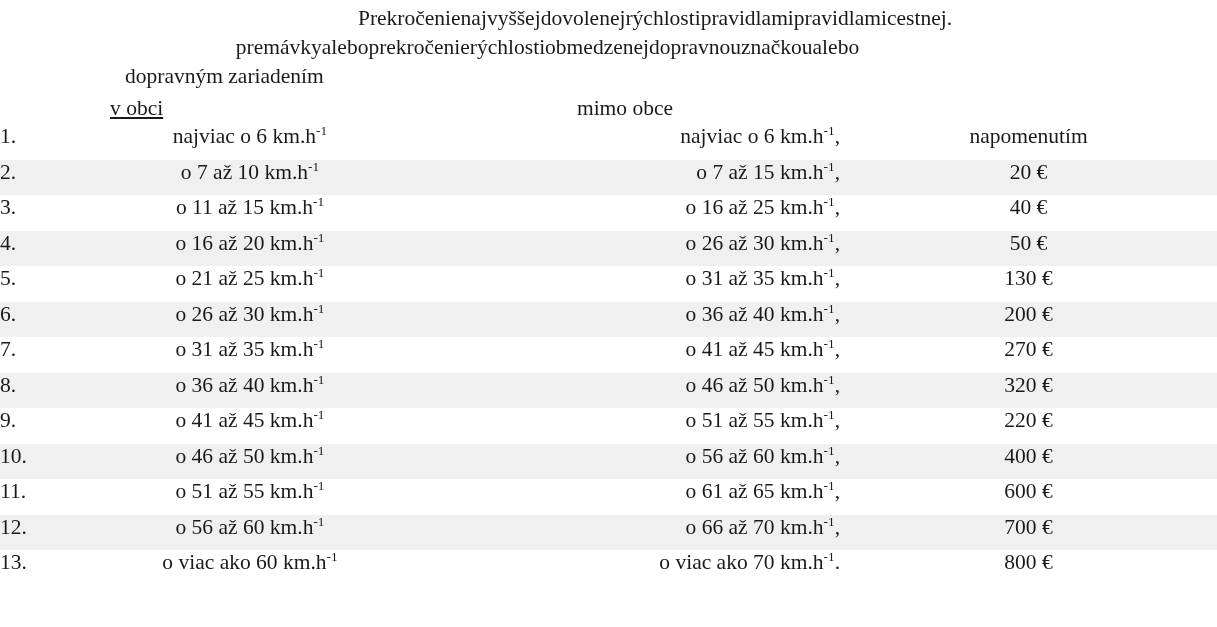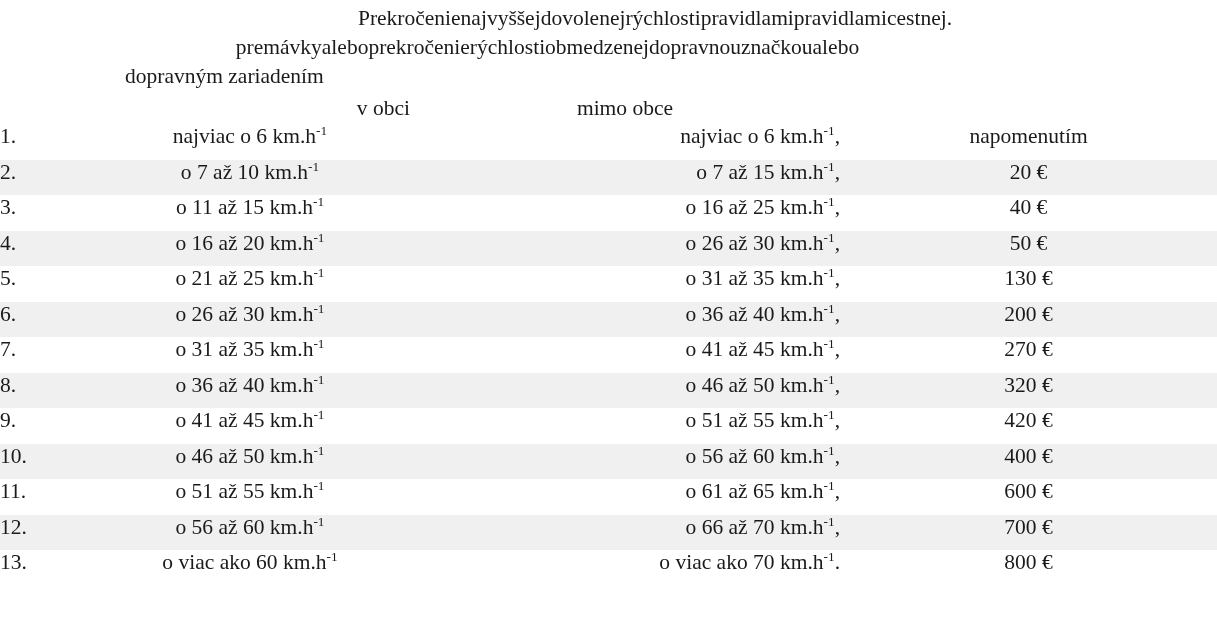"v obci" .row-head .h-in-town { text-align: right -> left; text-decoration: none -> underline }
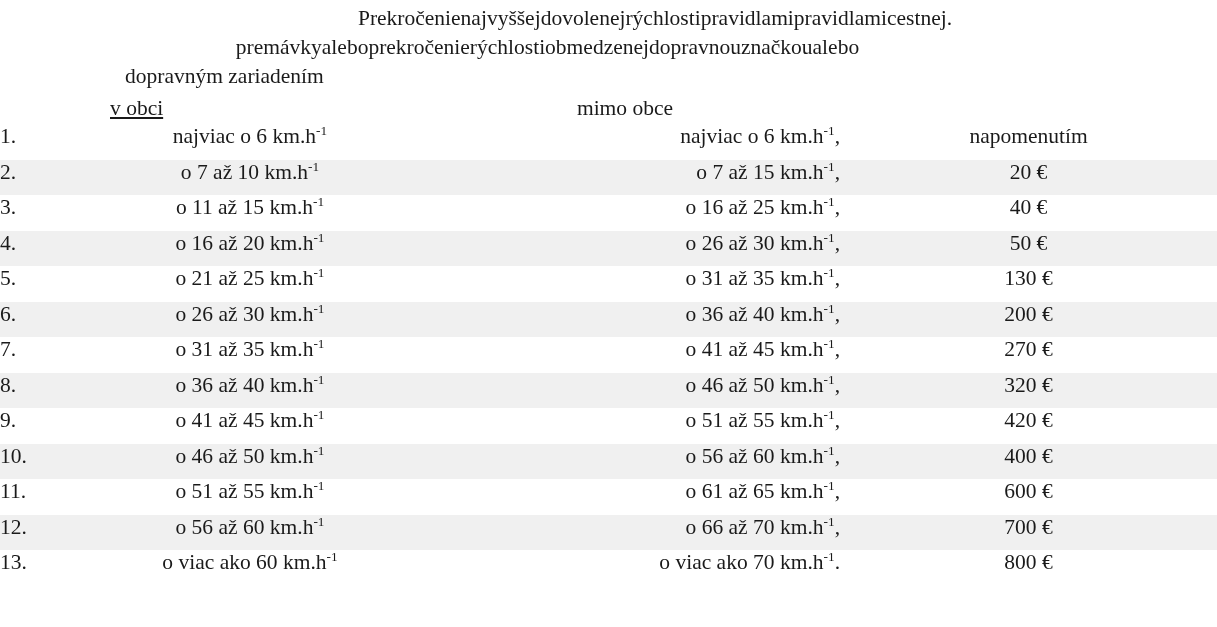"420 €" td.fine { text: 420 -> 220 }
